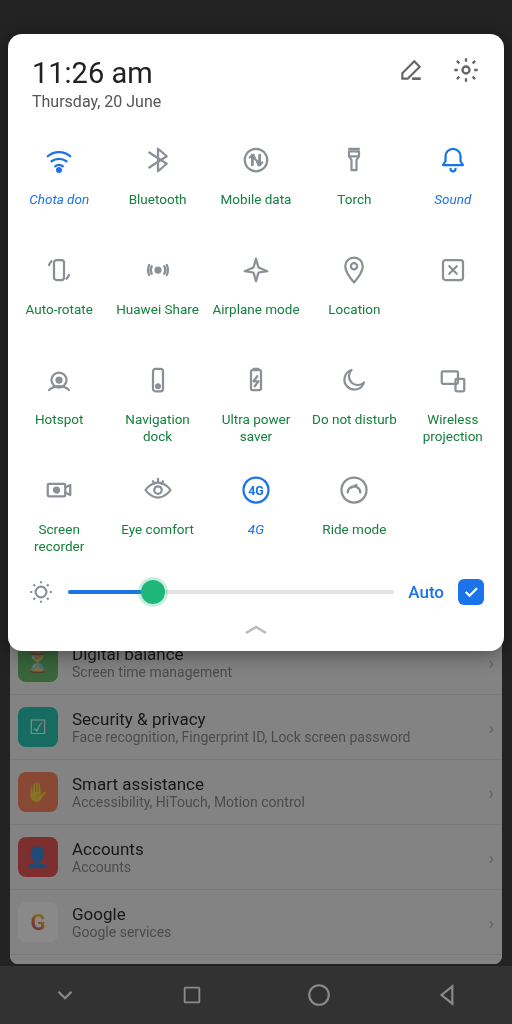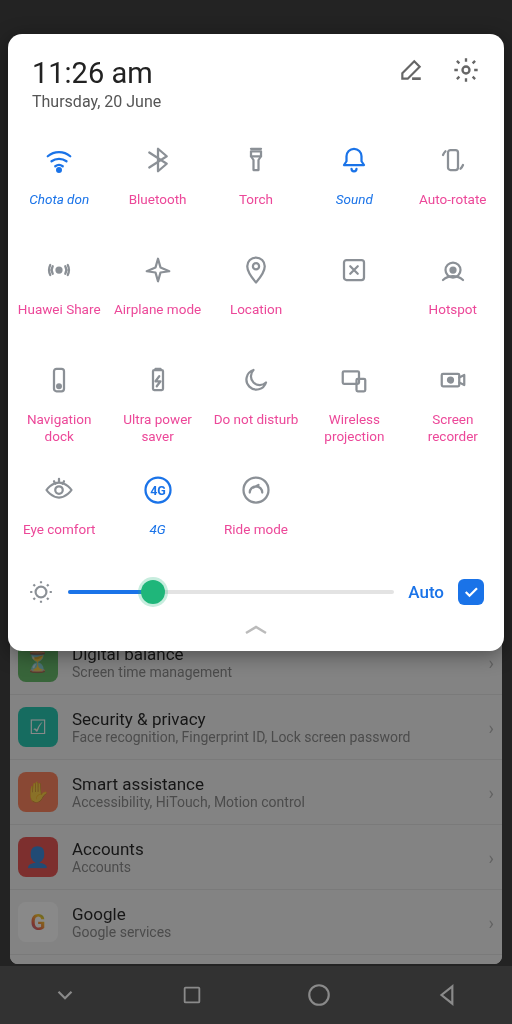"Bluetooth" .tile-label { color: #ec4899 -> #15803d }
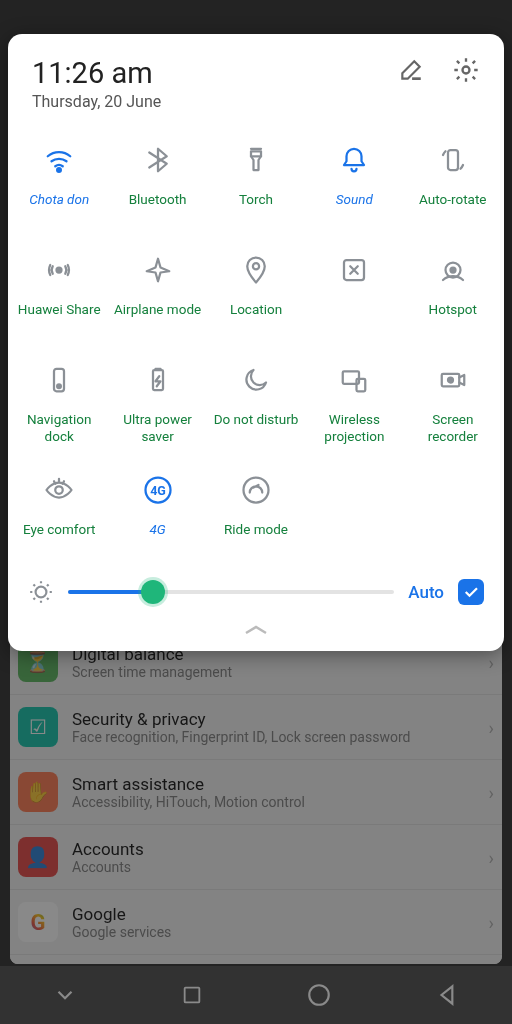"Mobile data" div.tile { html: none -> <div> <div> <svg> <circle></circle> <path></path> <path></path> <path></path> <path></path> </svg> </div> <div>Mobile data</div> </div> }
